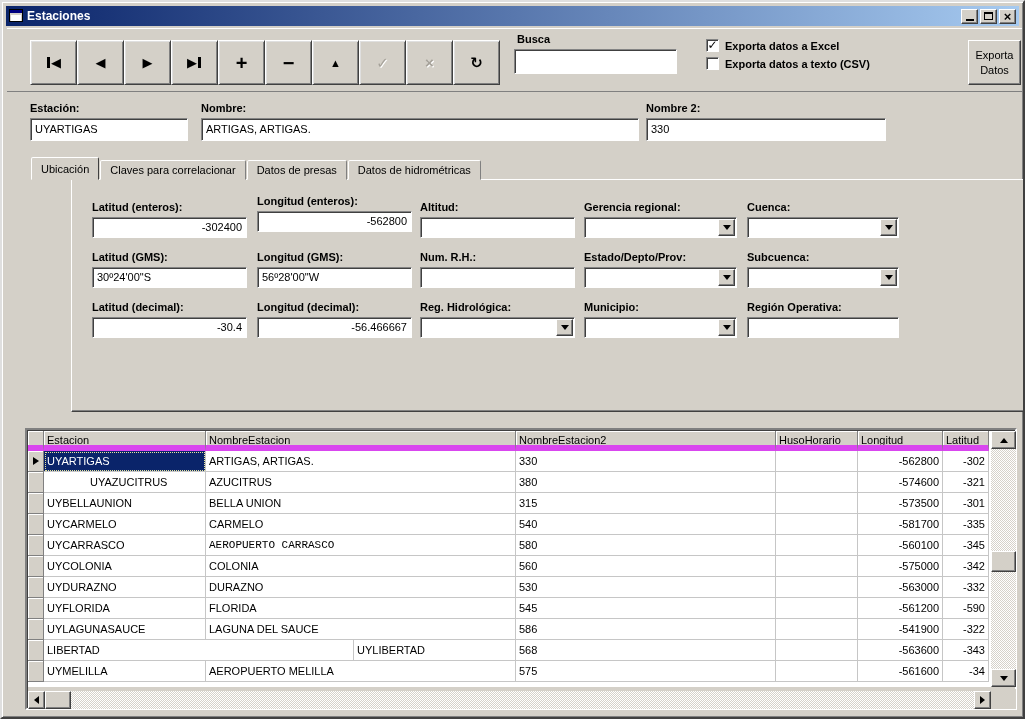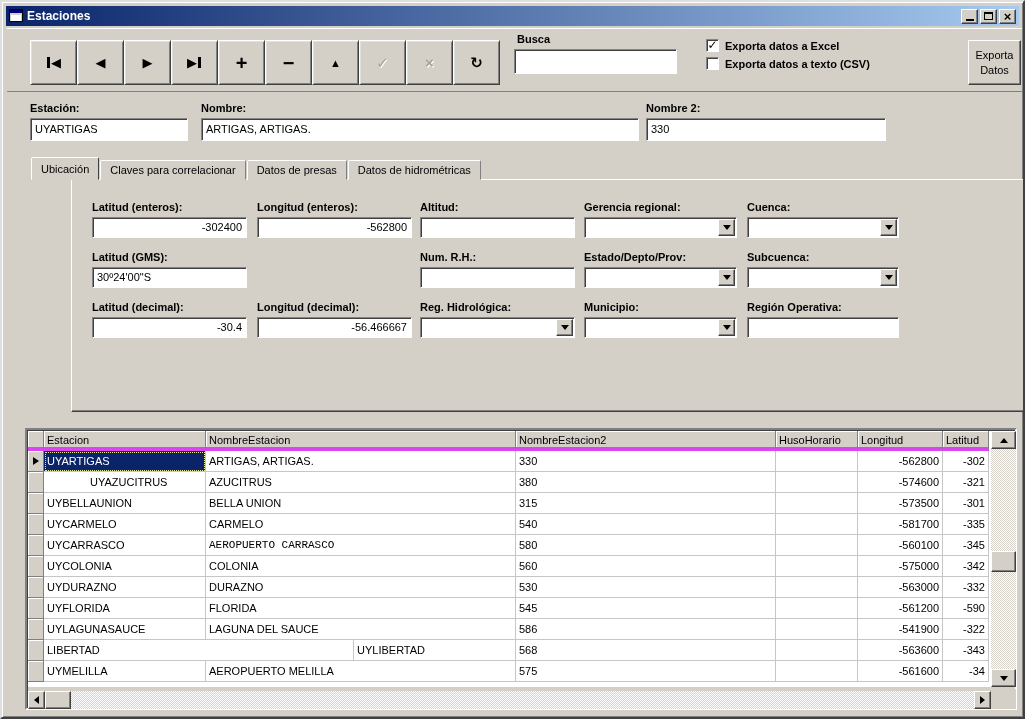"Longitud (enteros):" div.fblock { top: 21px -> 15px }
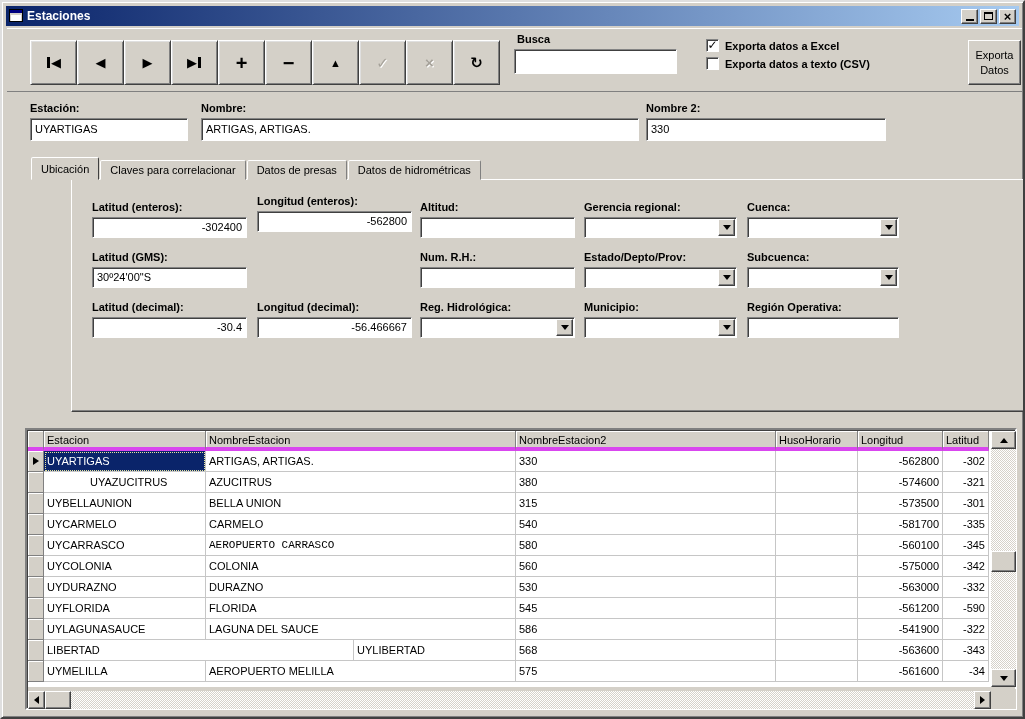"Longitud (GMS):" div.fblock { html: none -> <div> <div>Longitud (GMS):</div> <div>56º28'00"W</div> </div> }
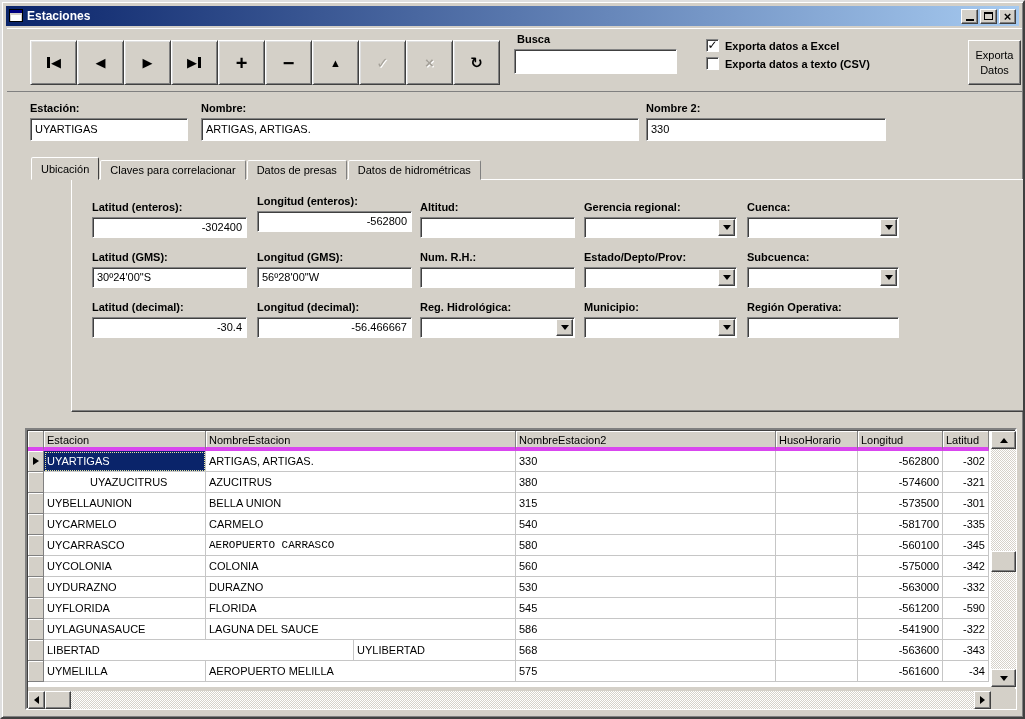"Estacion" .hc { border-bottom: 4px solid #d946ef -> 6px solid #d946ef }
